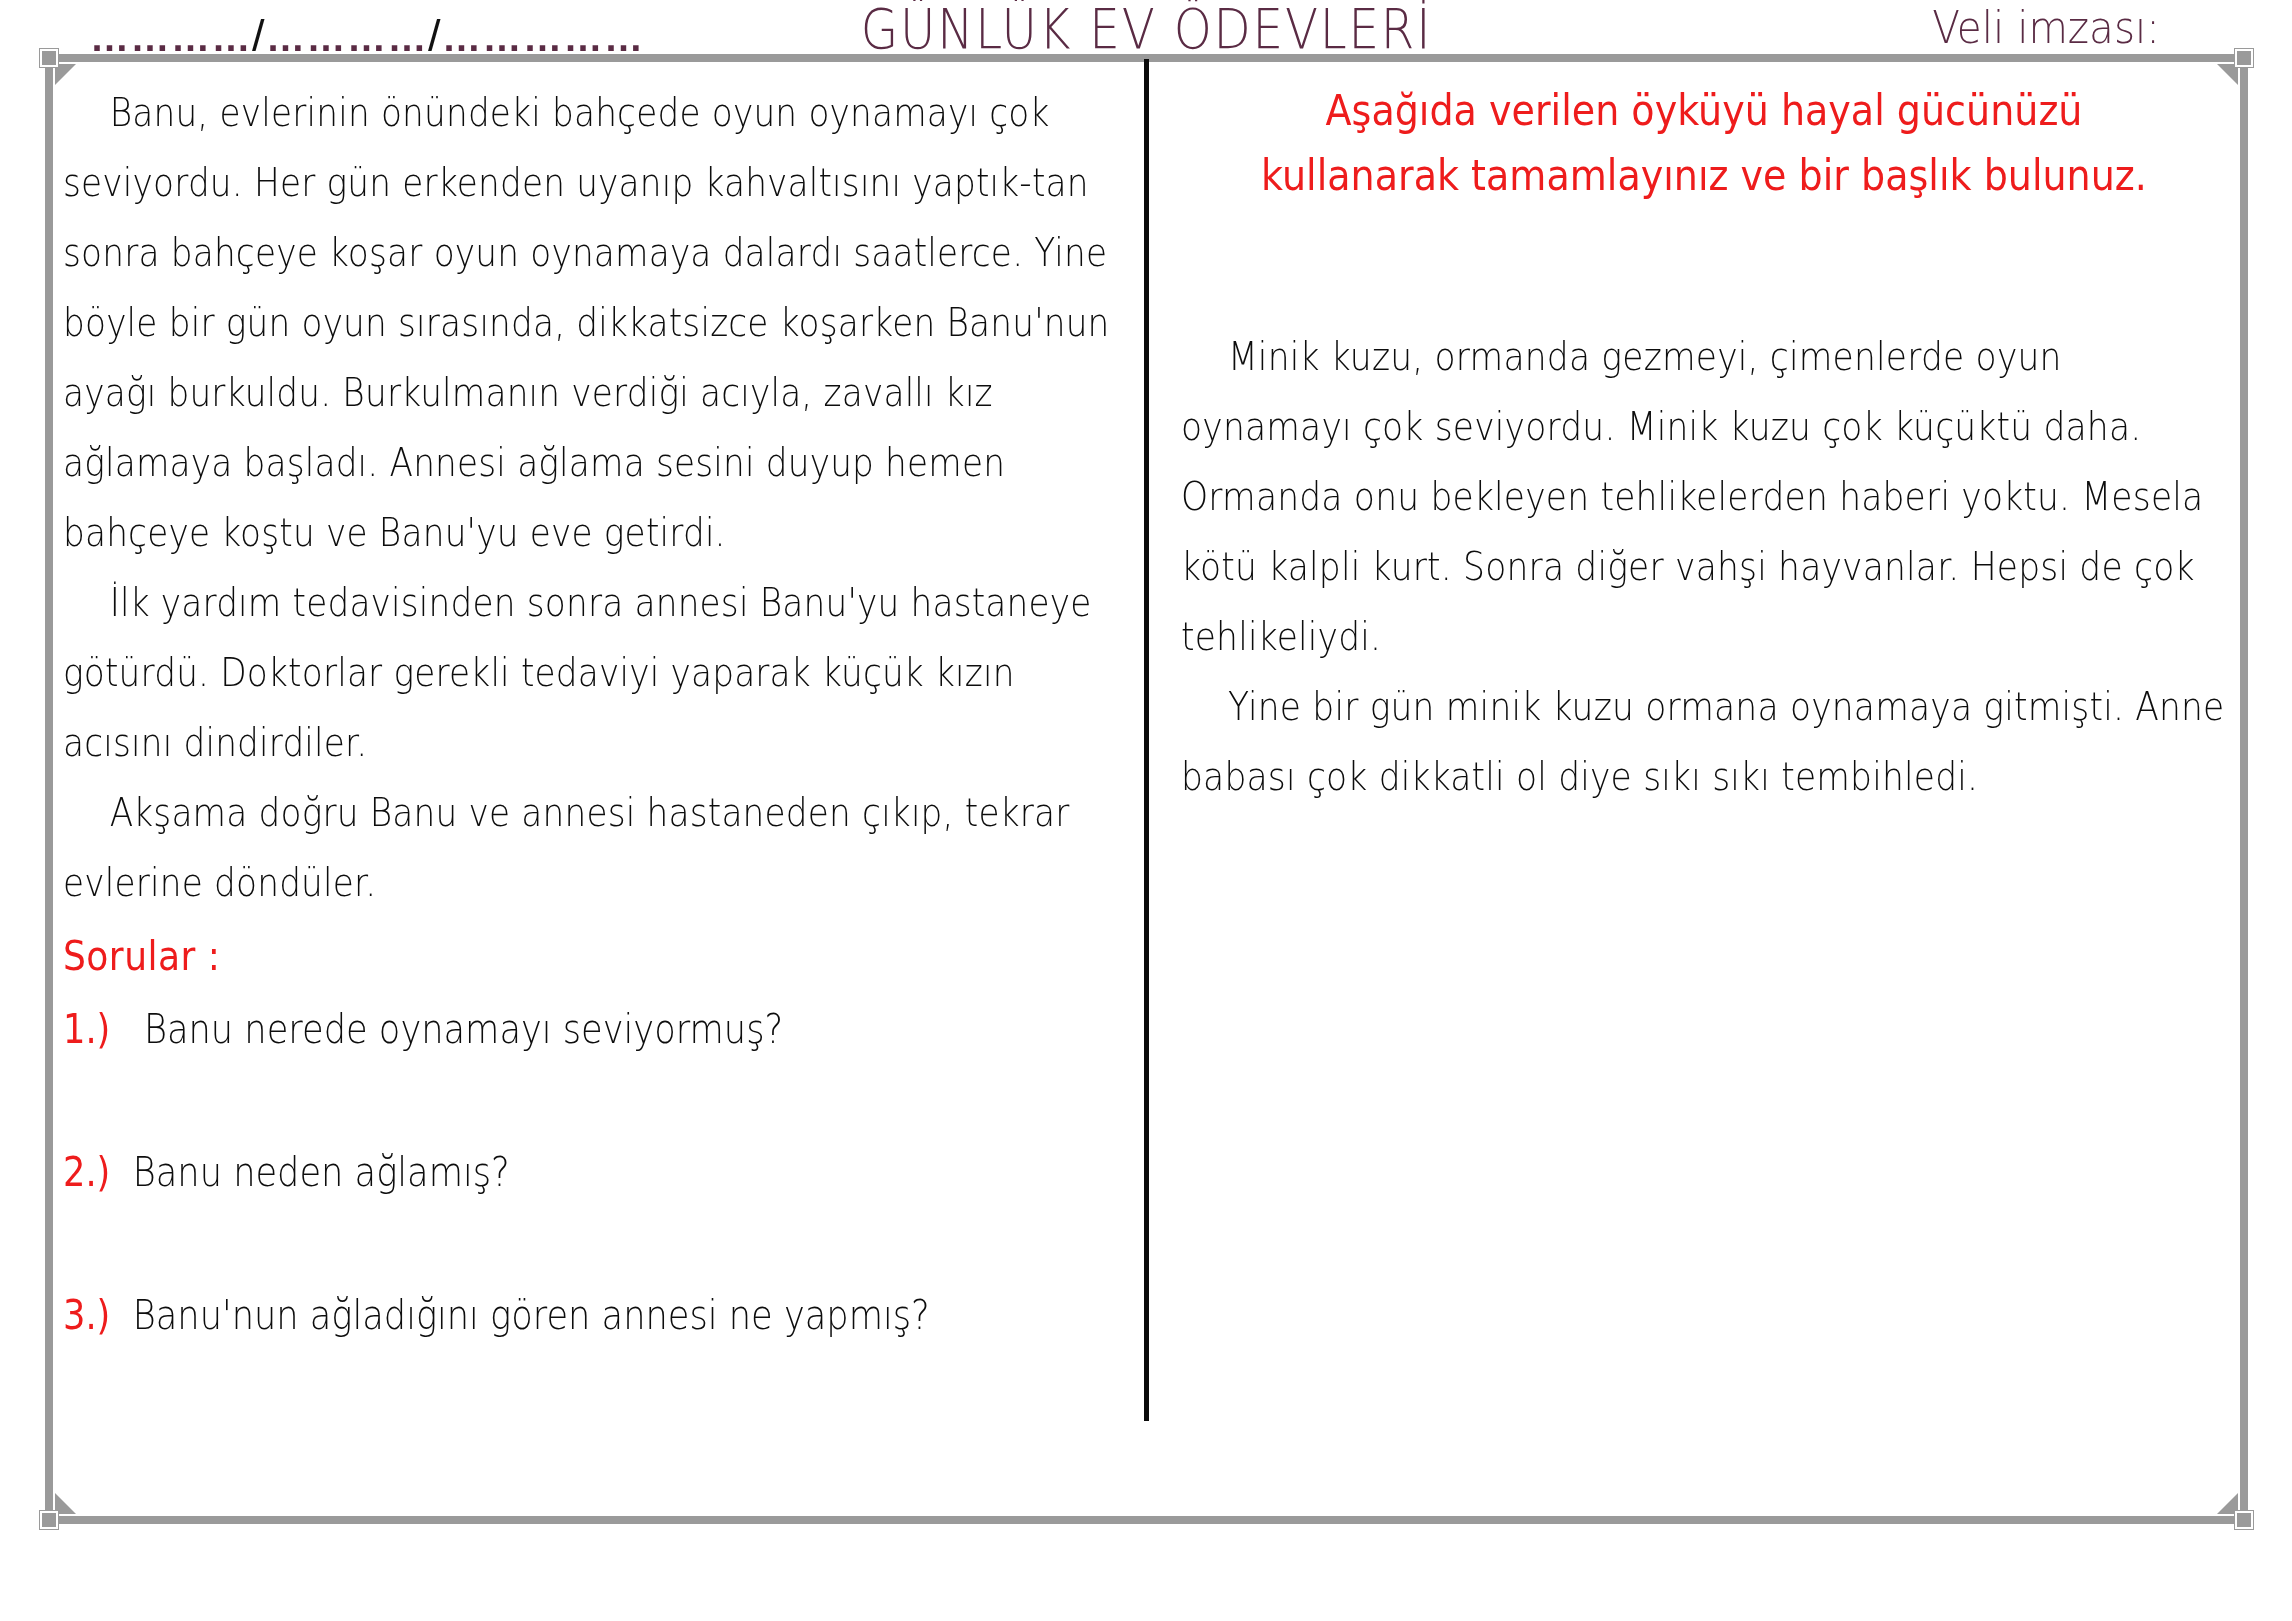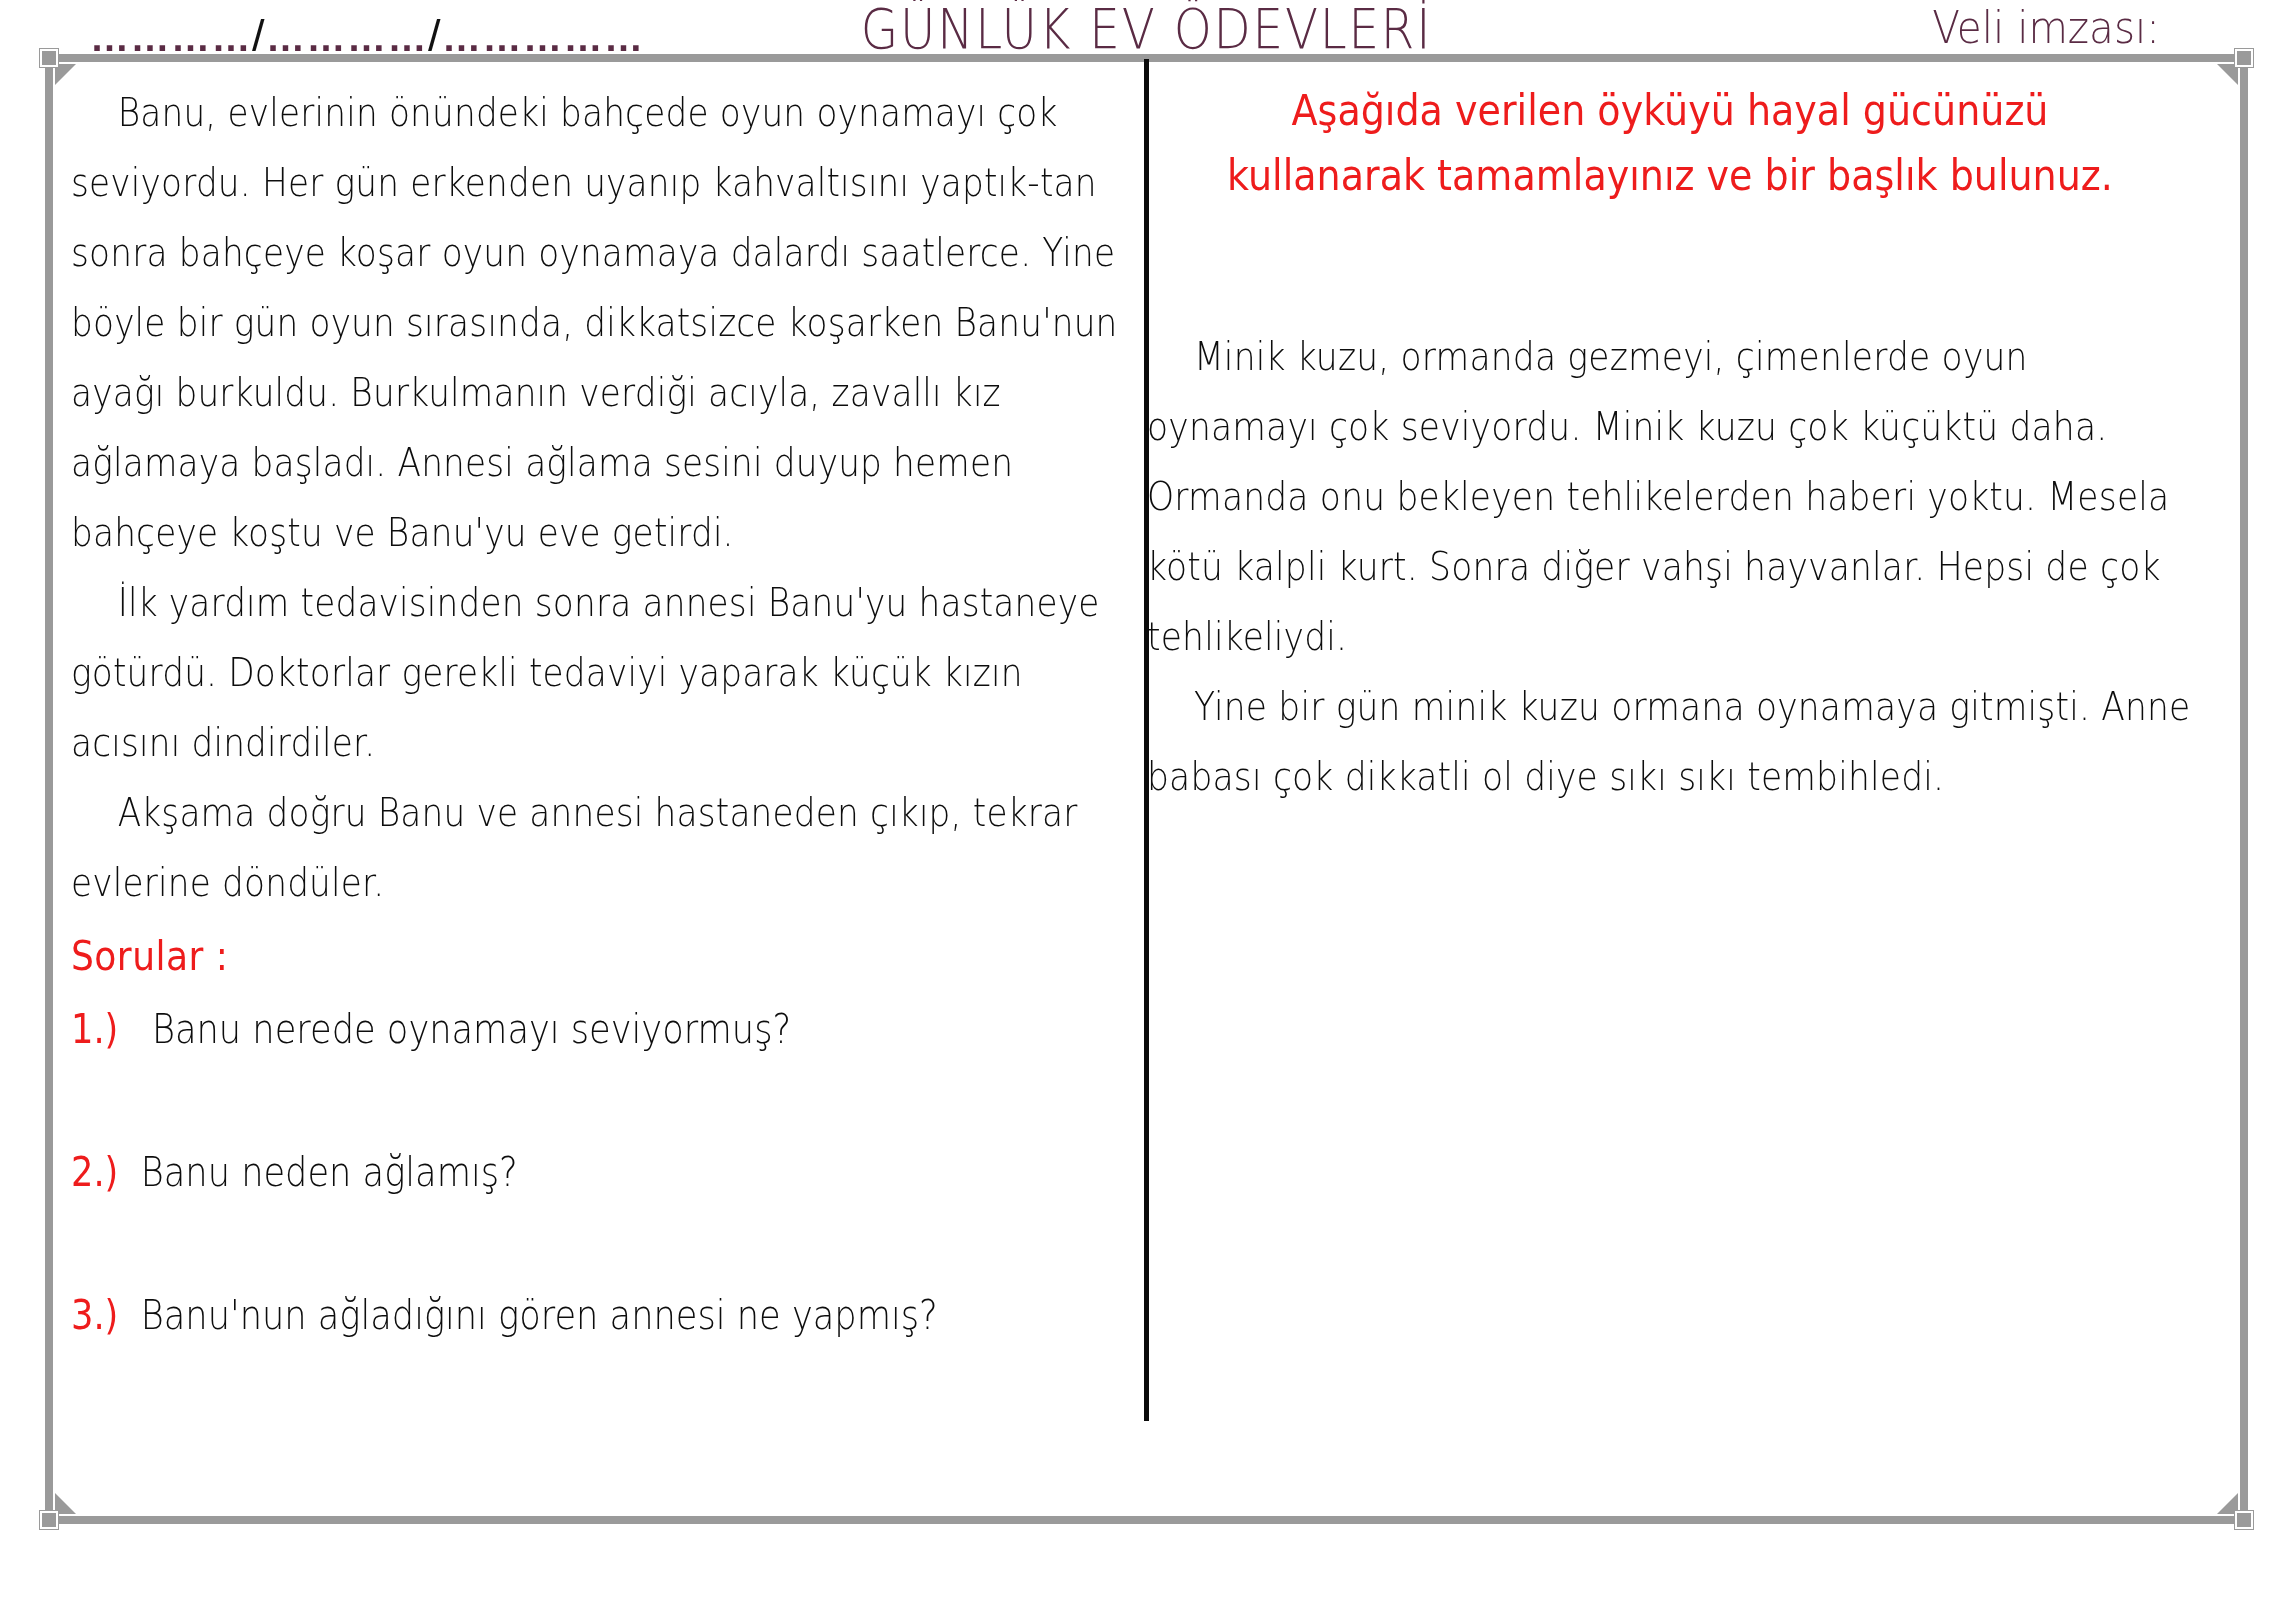"Banu, evlerinin önündeki bahçede oyun" #col-left { left: 71px -> 63px }
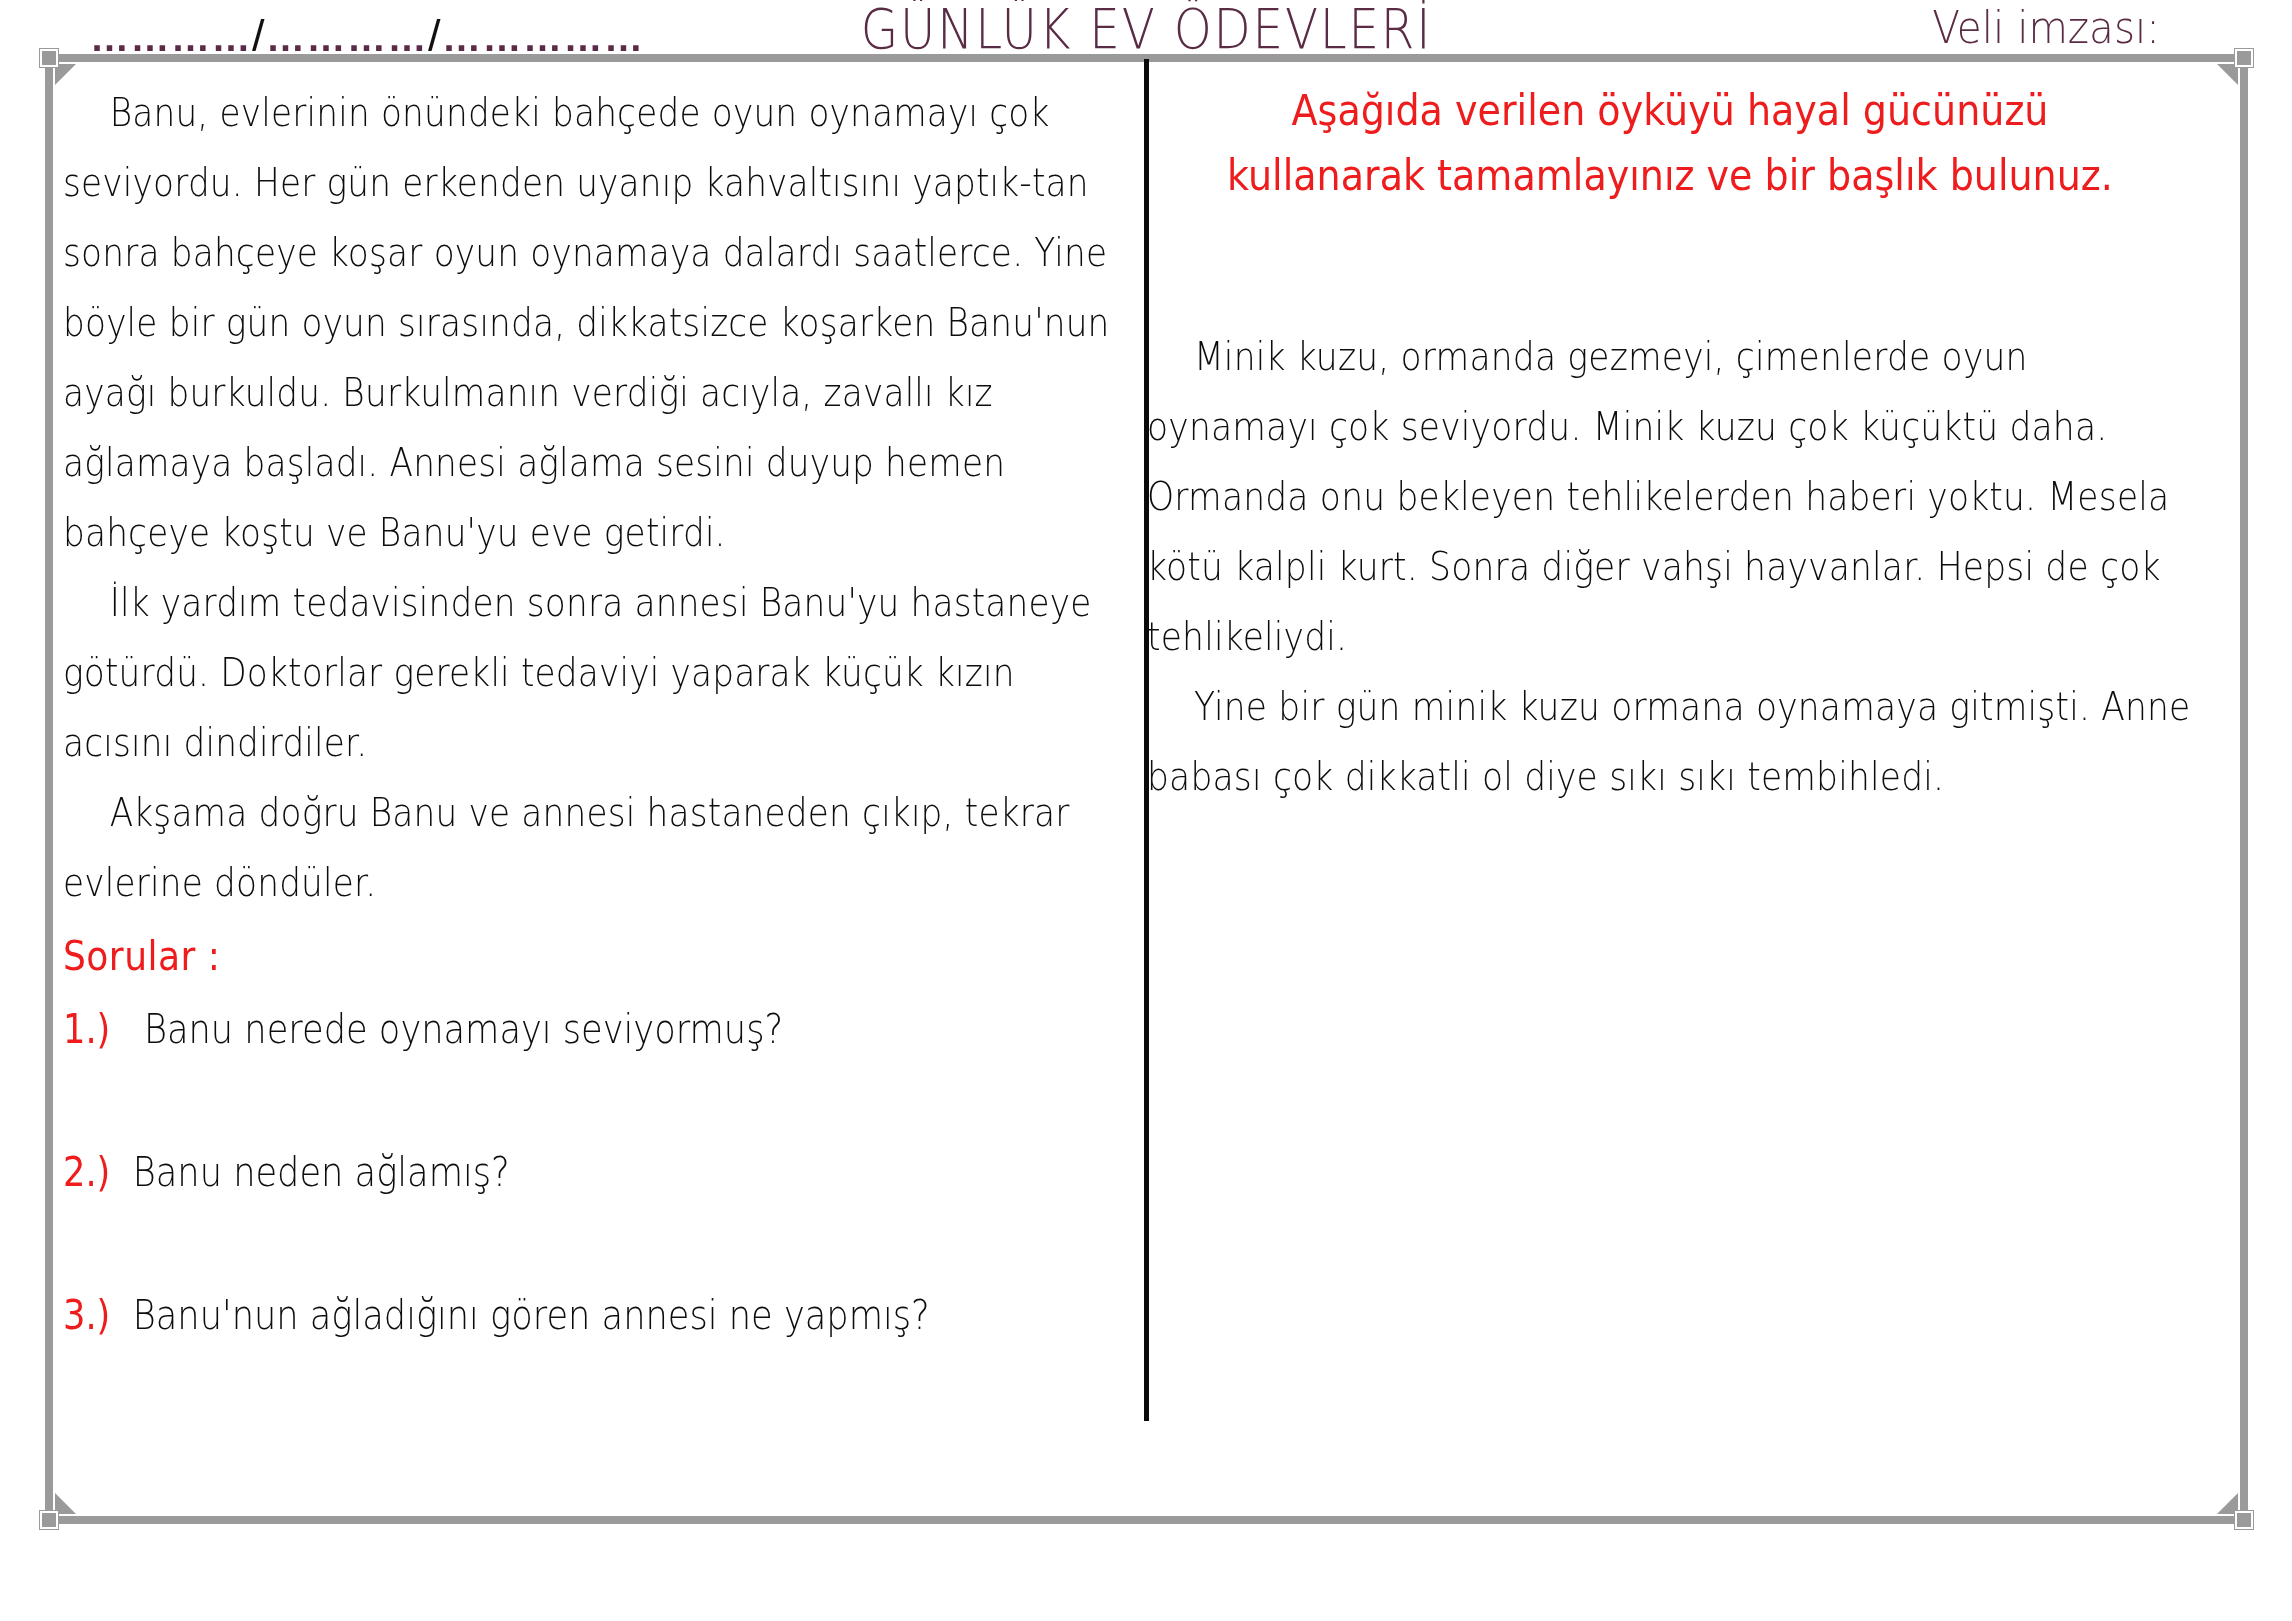"Aşağıda verilen öyküyü hayal gücünüzü" #col-right { left: 1147px -> 1181px }
